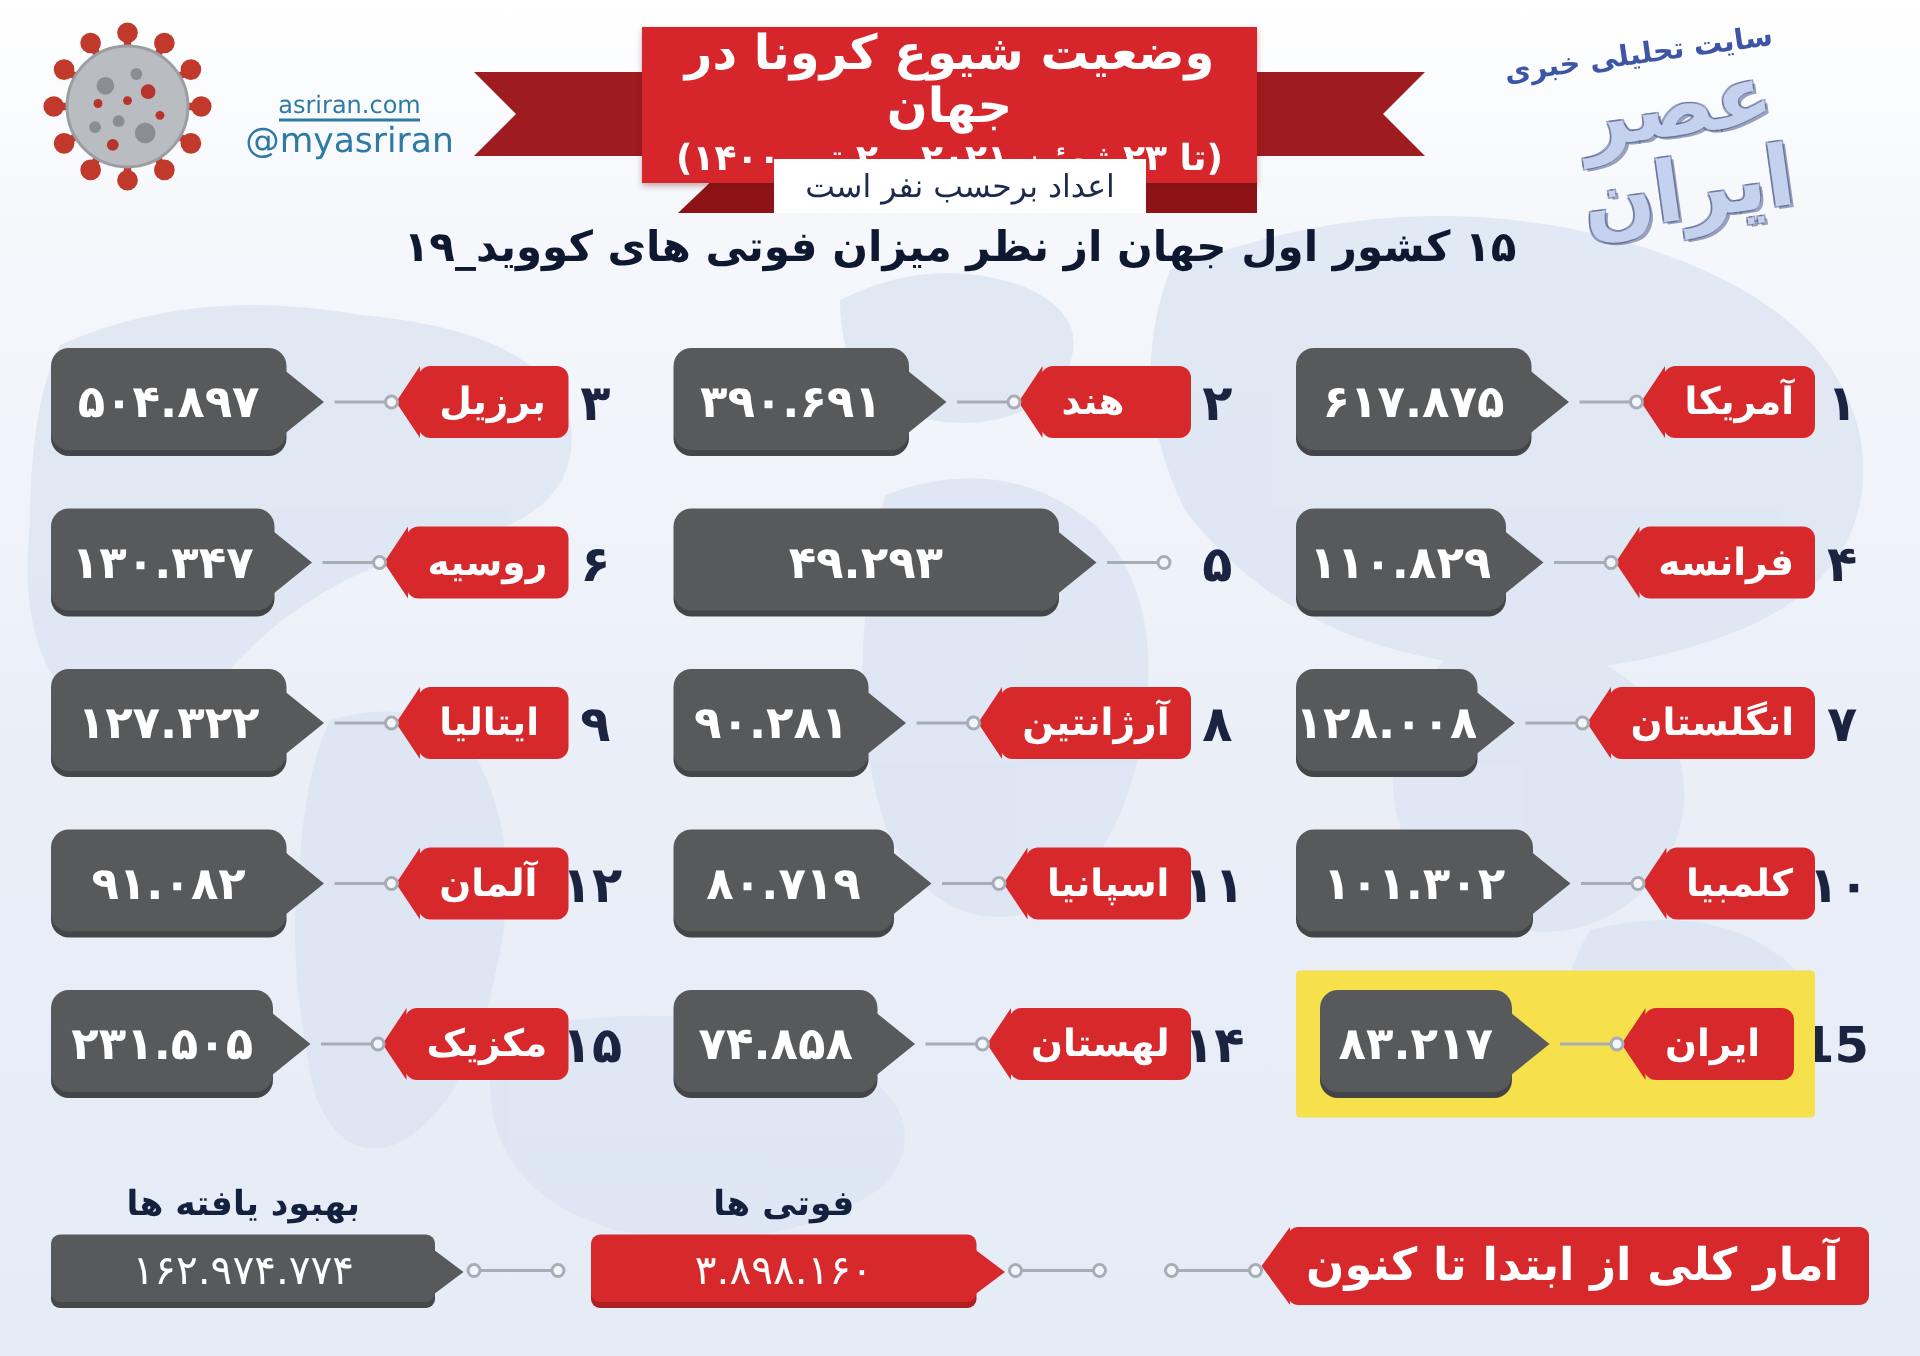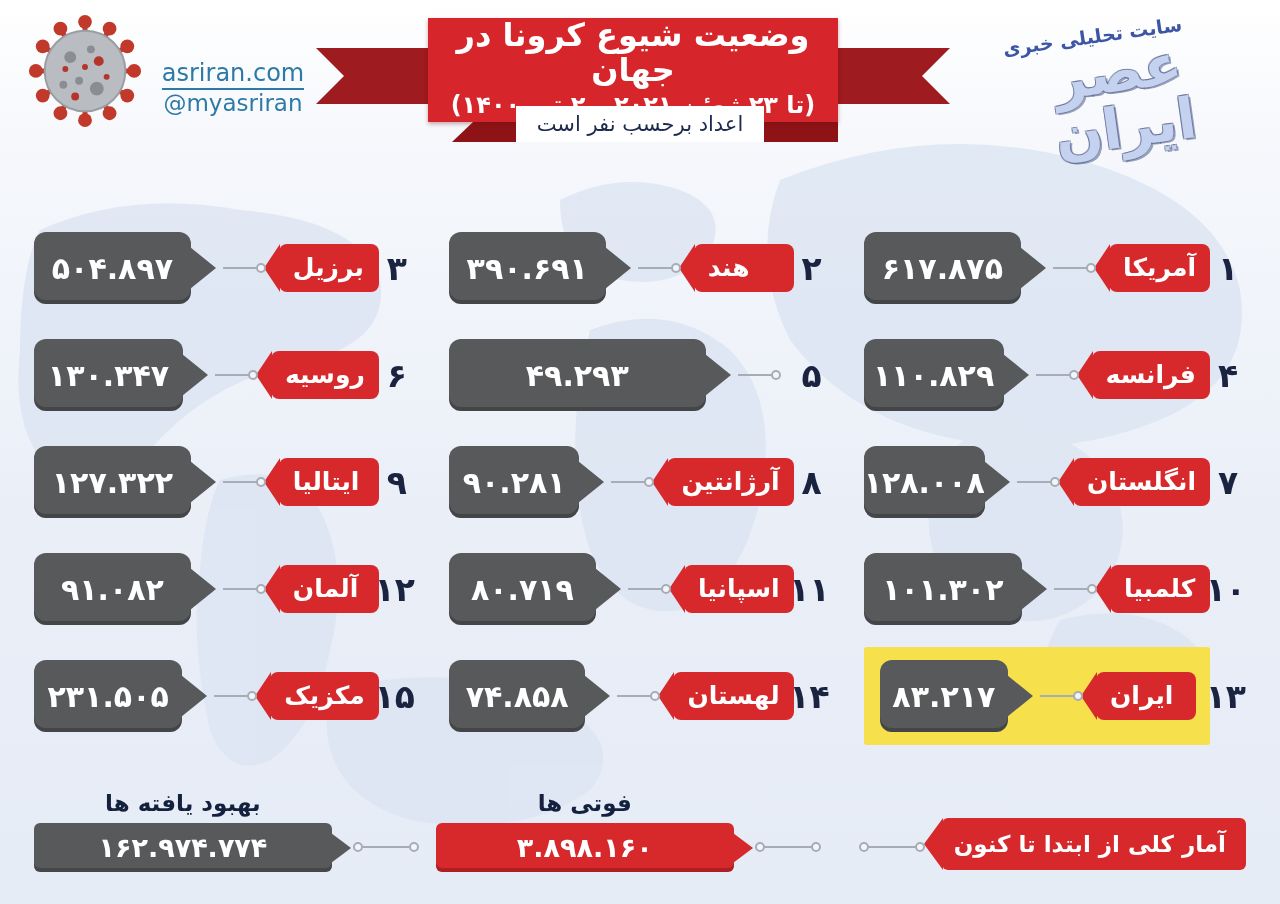"asriran.com" .links .url { font-size: 24px -> 16px }
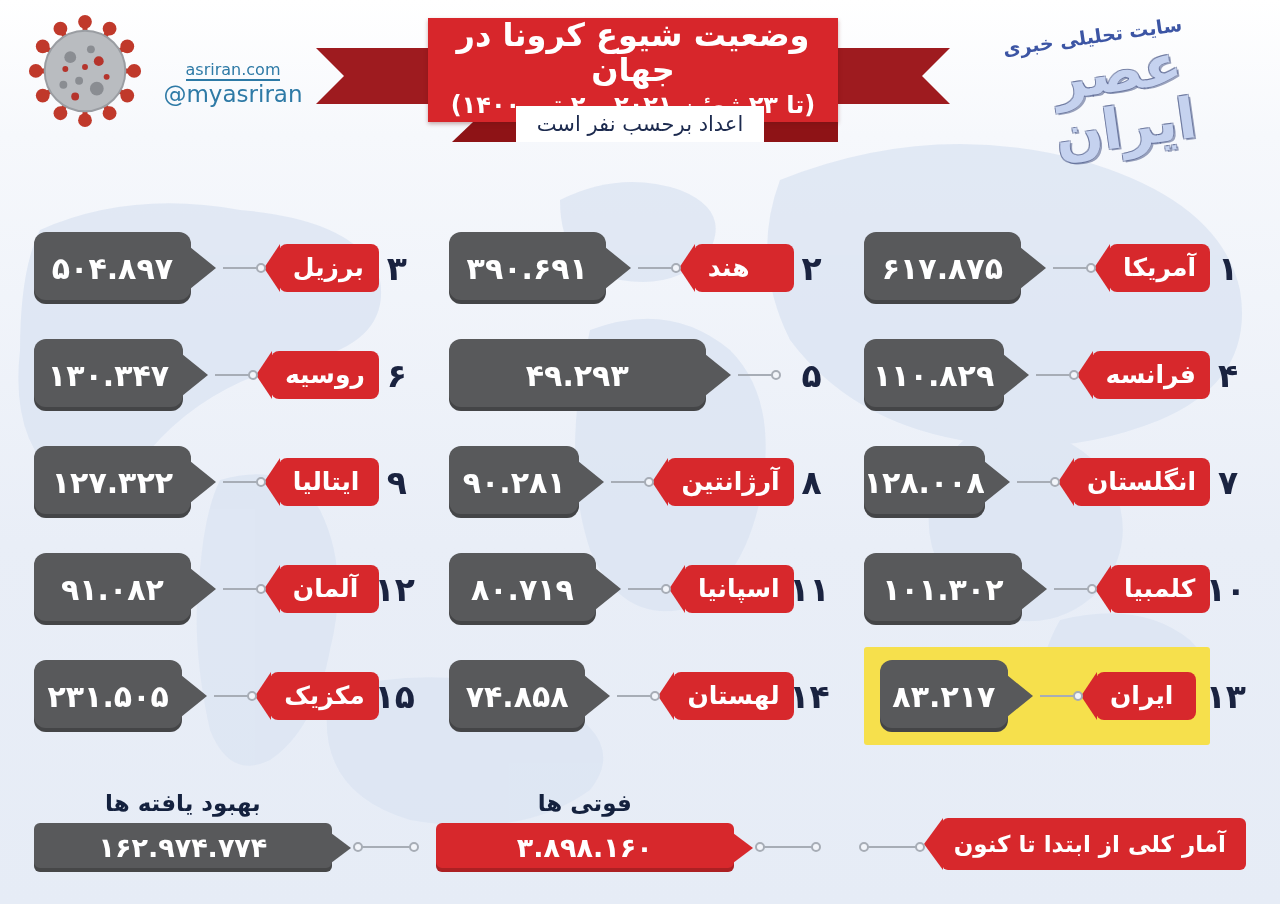"۱۵ کشور اول جهان از" div.headline { html: none -> <div>۱۵ کشور اول جهان از نظر میزان فوتی های کووید_۱۹</div> }
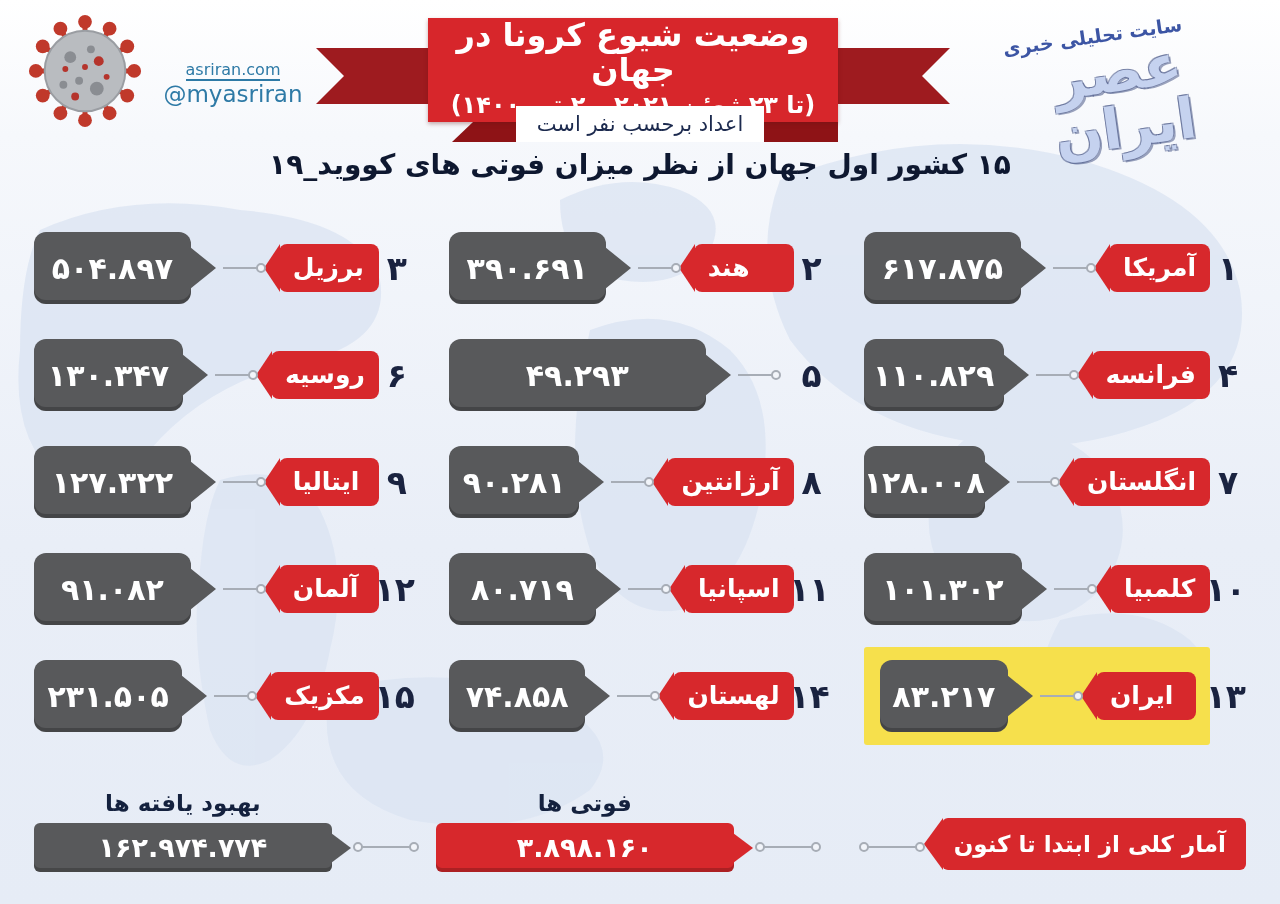"۱۳" span.rank { text: ۱۳ -> 15 }
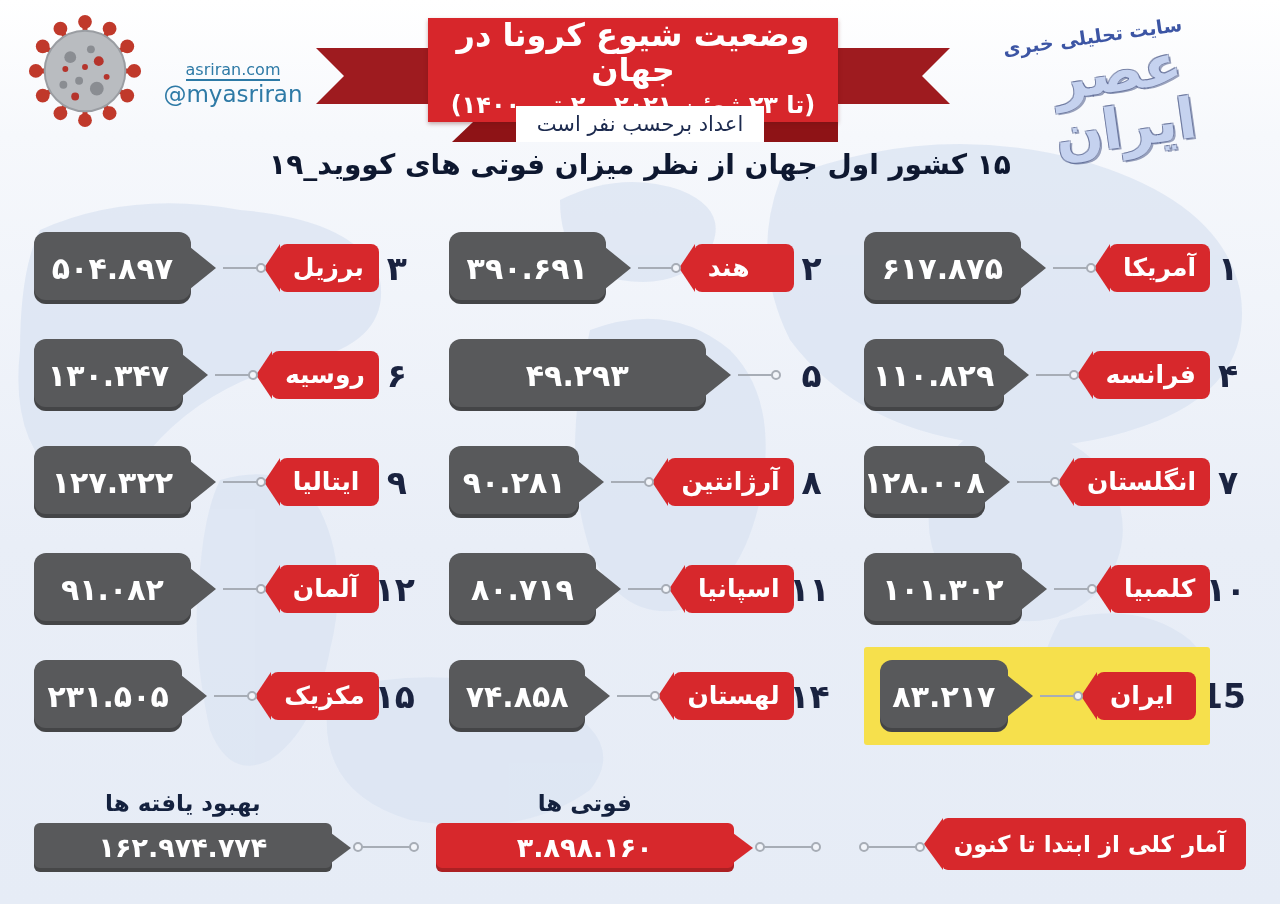"۱۶۲.۹۷۴.۷۷۴" .stat-box { font-weight: bold -> normal }
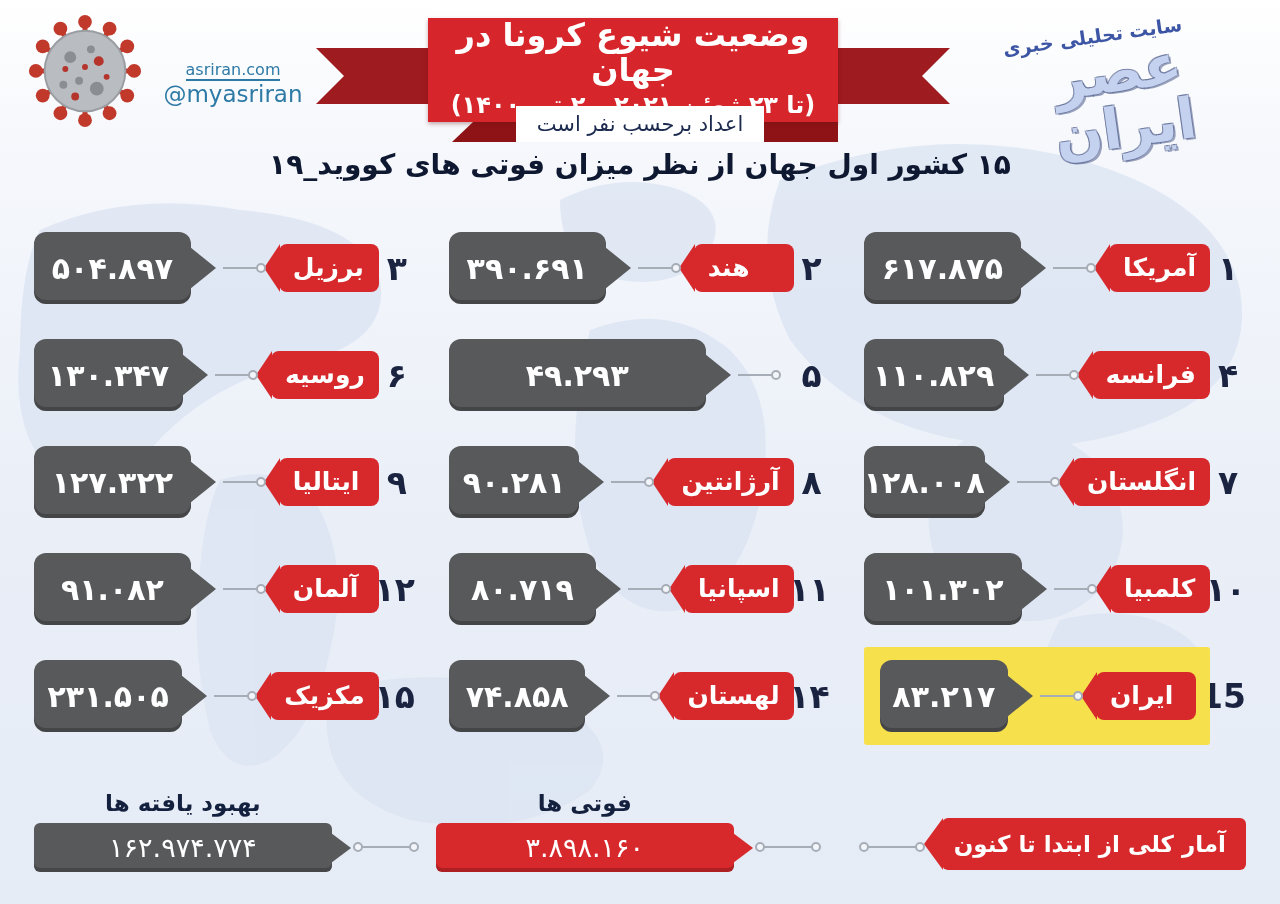"آمار کلی از ابتدا تا" .sum-title { font-size: 23px -> 30px }
